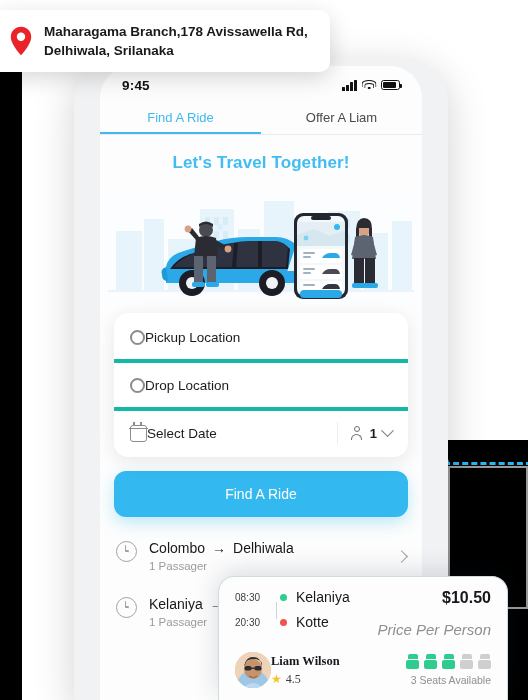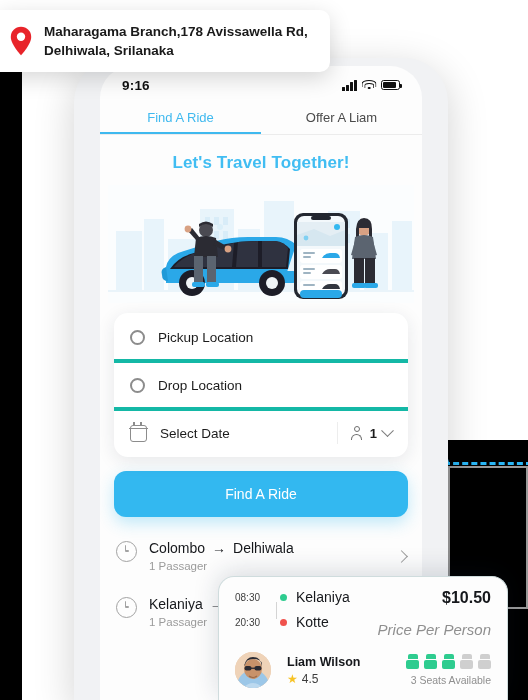"9:16" div.clock { text: 9:16 -> 9:45 }
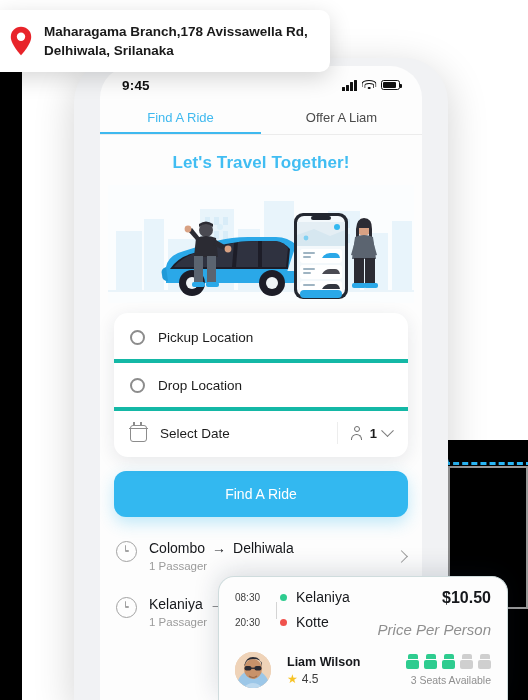"Pickup Location" .frow { gap: 13px -> none }
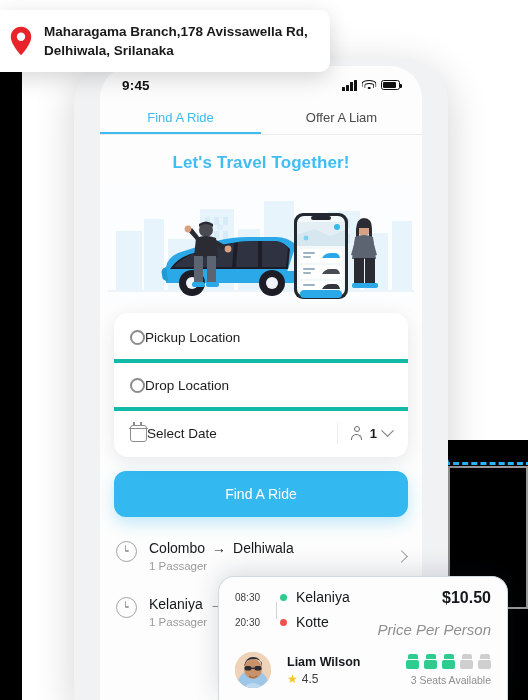"Liam Wilson" .driver { font-family: none -> Liberation Serif, serif; gap: 16px -> 0 }
